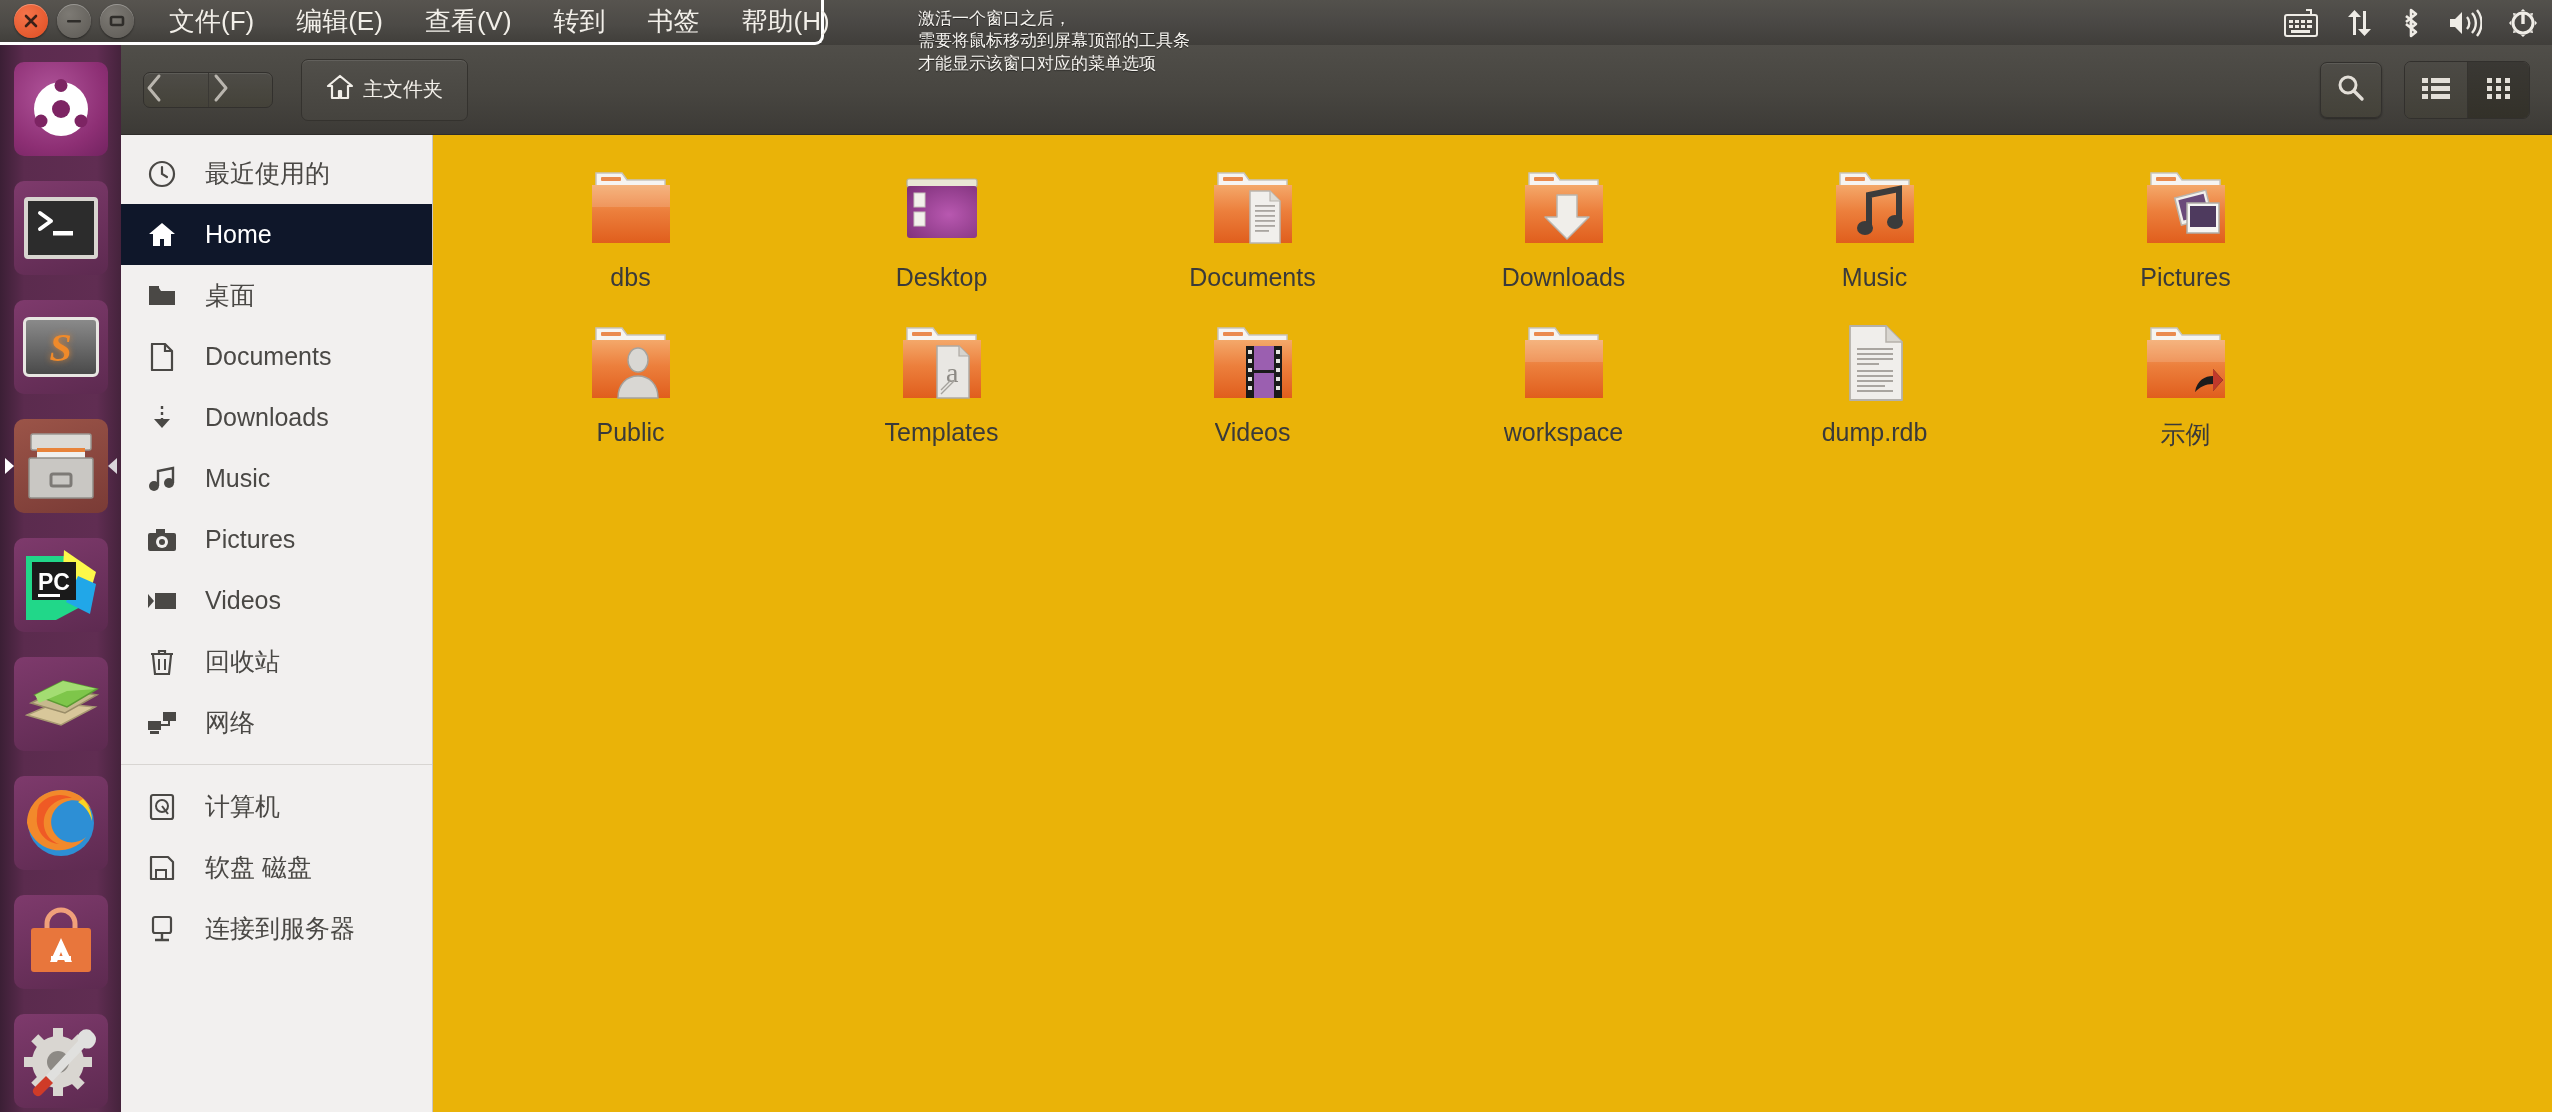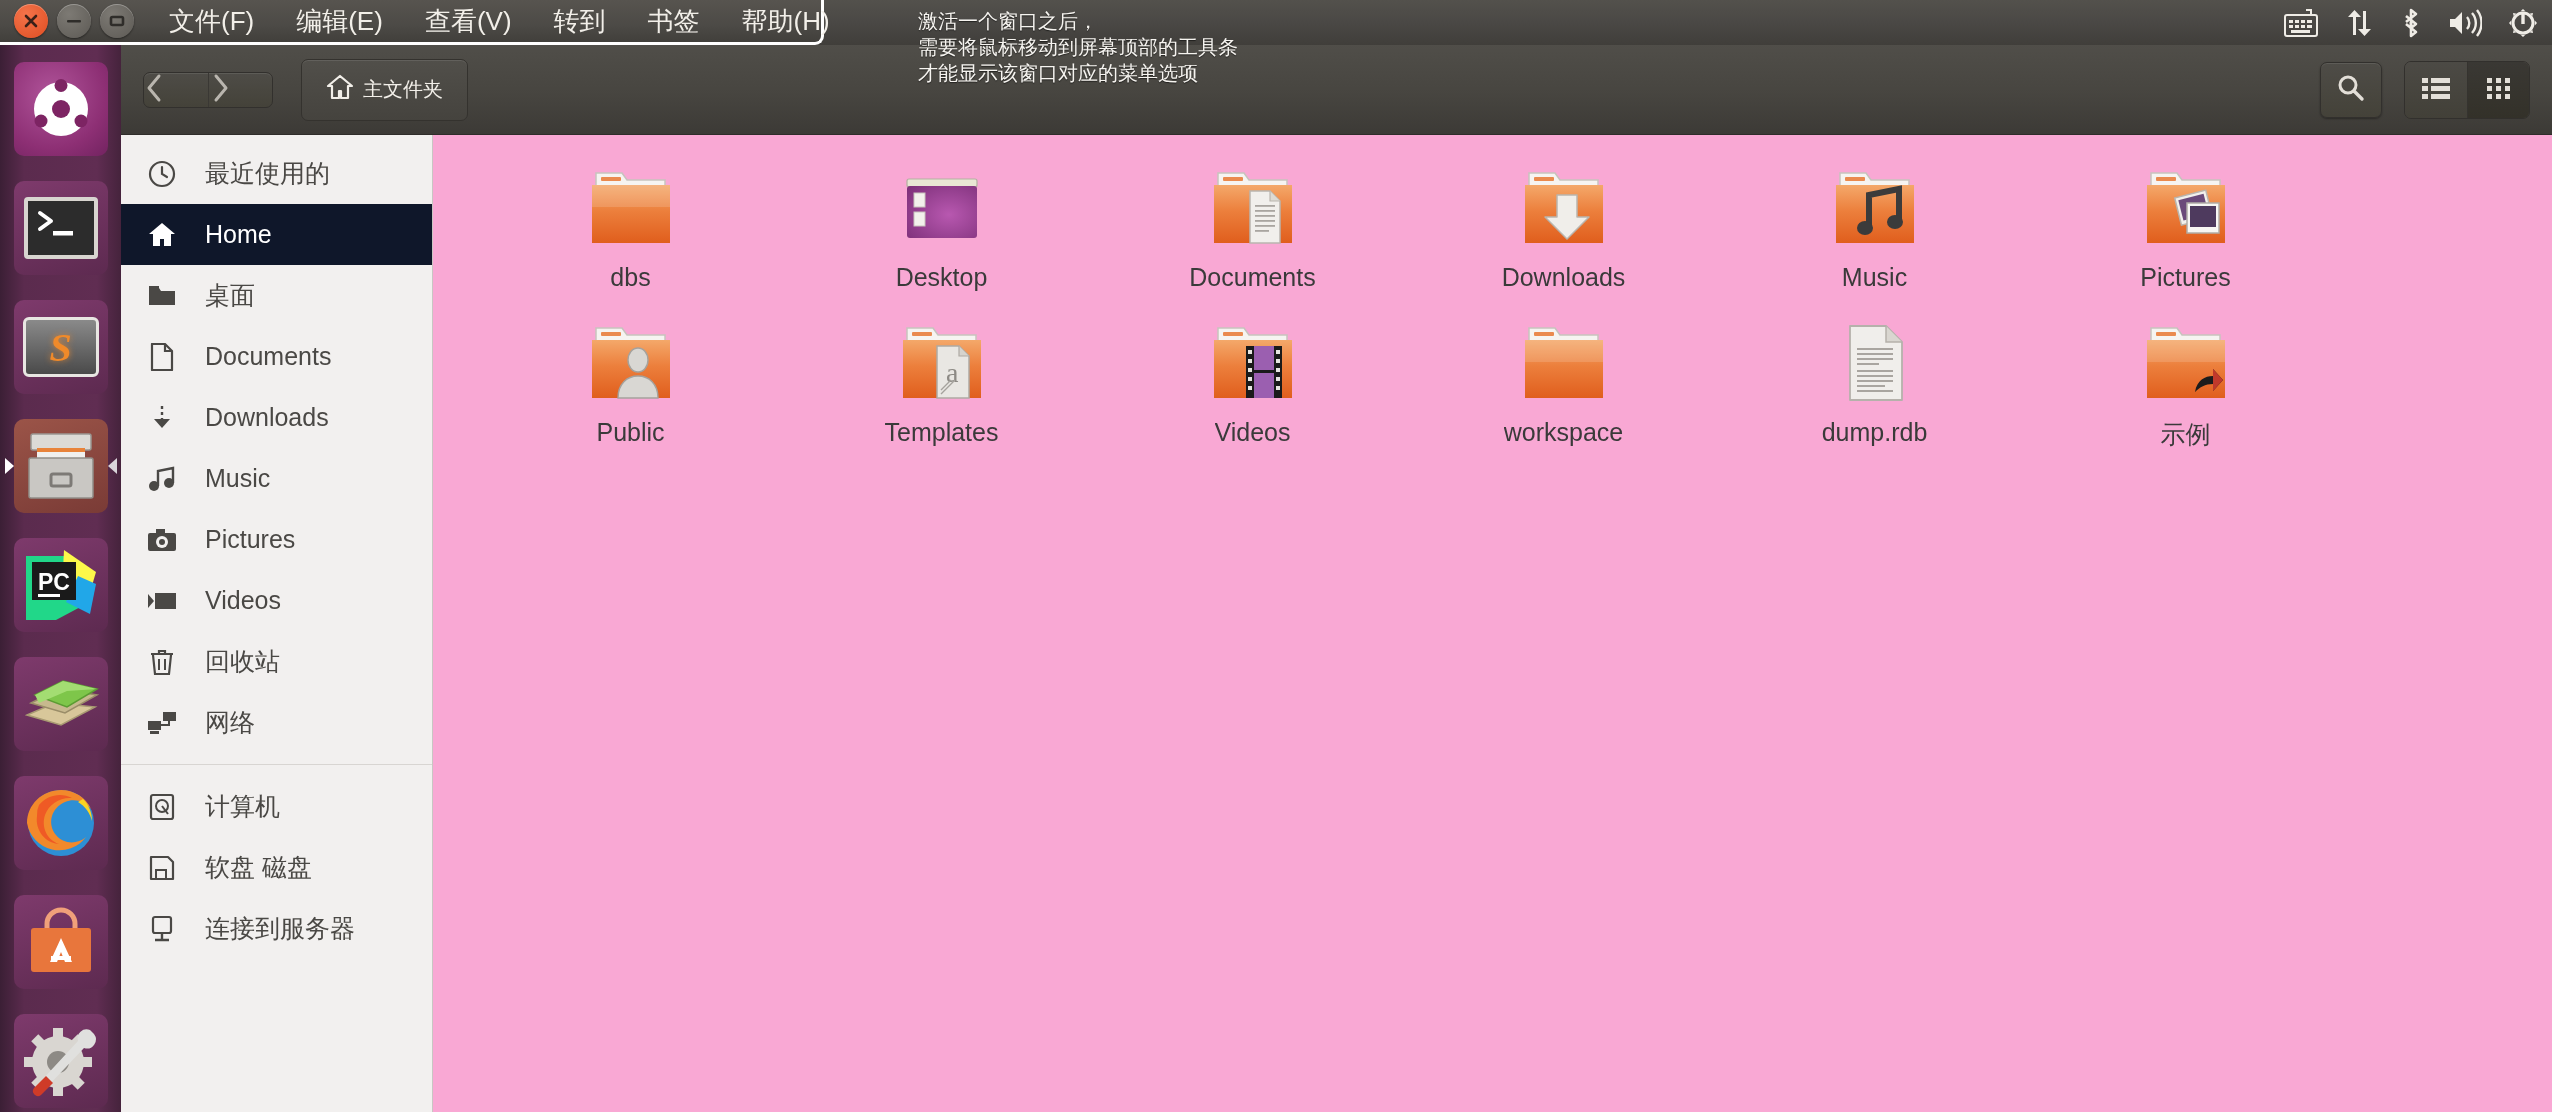"激活一个窗口之后，" #annotation { font-size: 20px -> 17px }
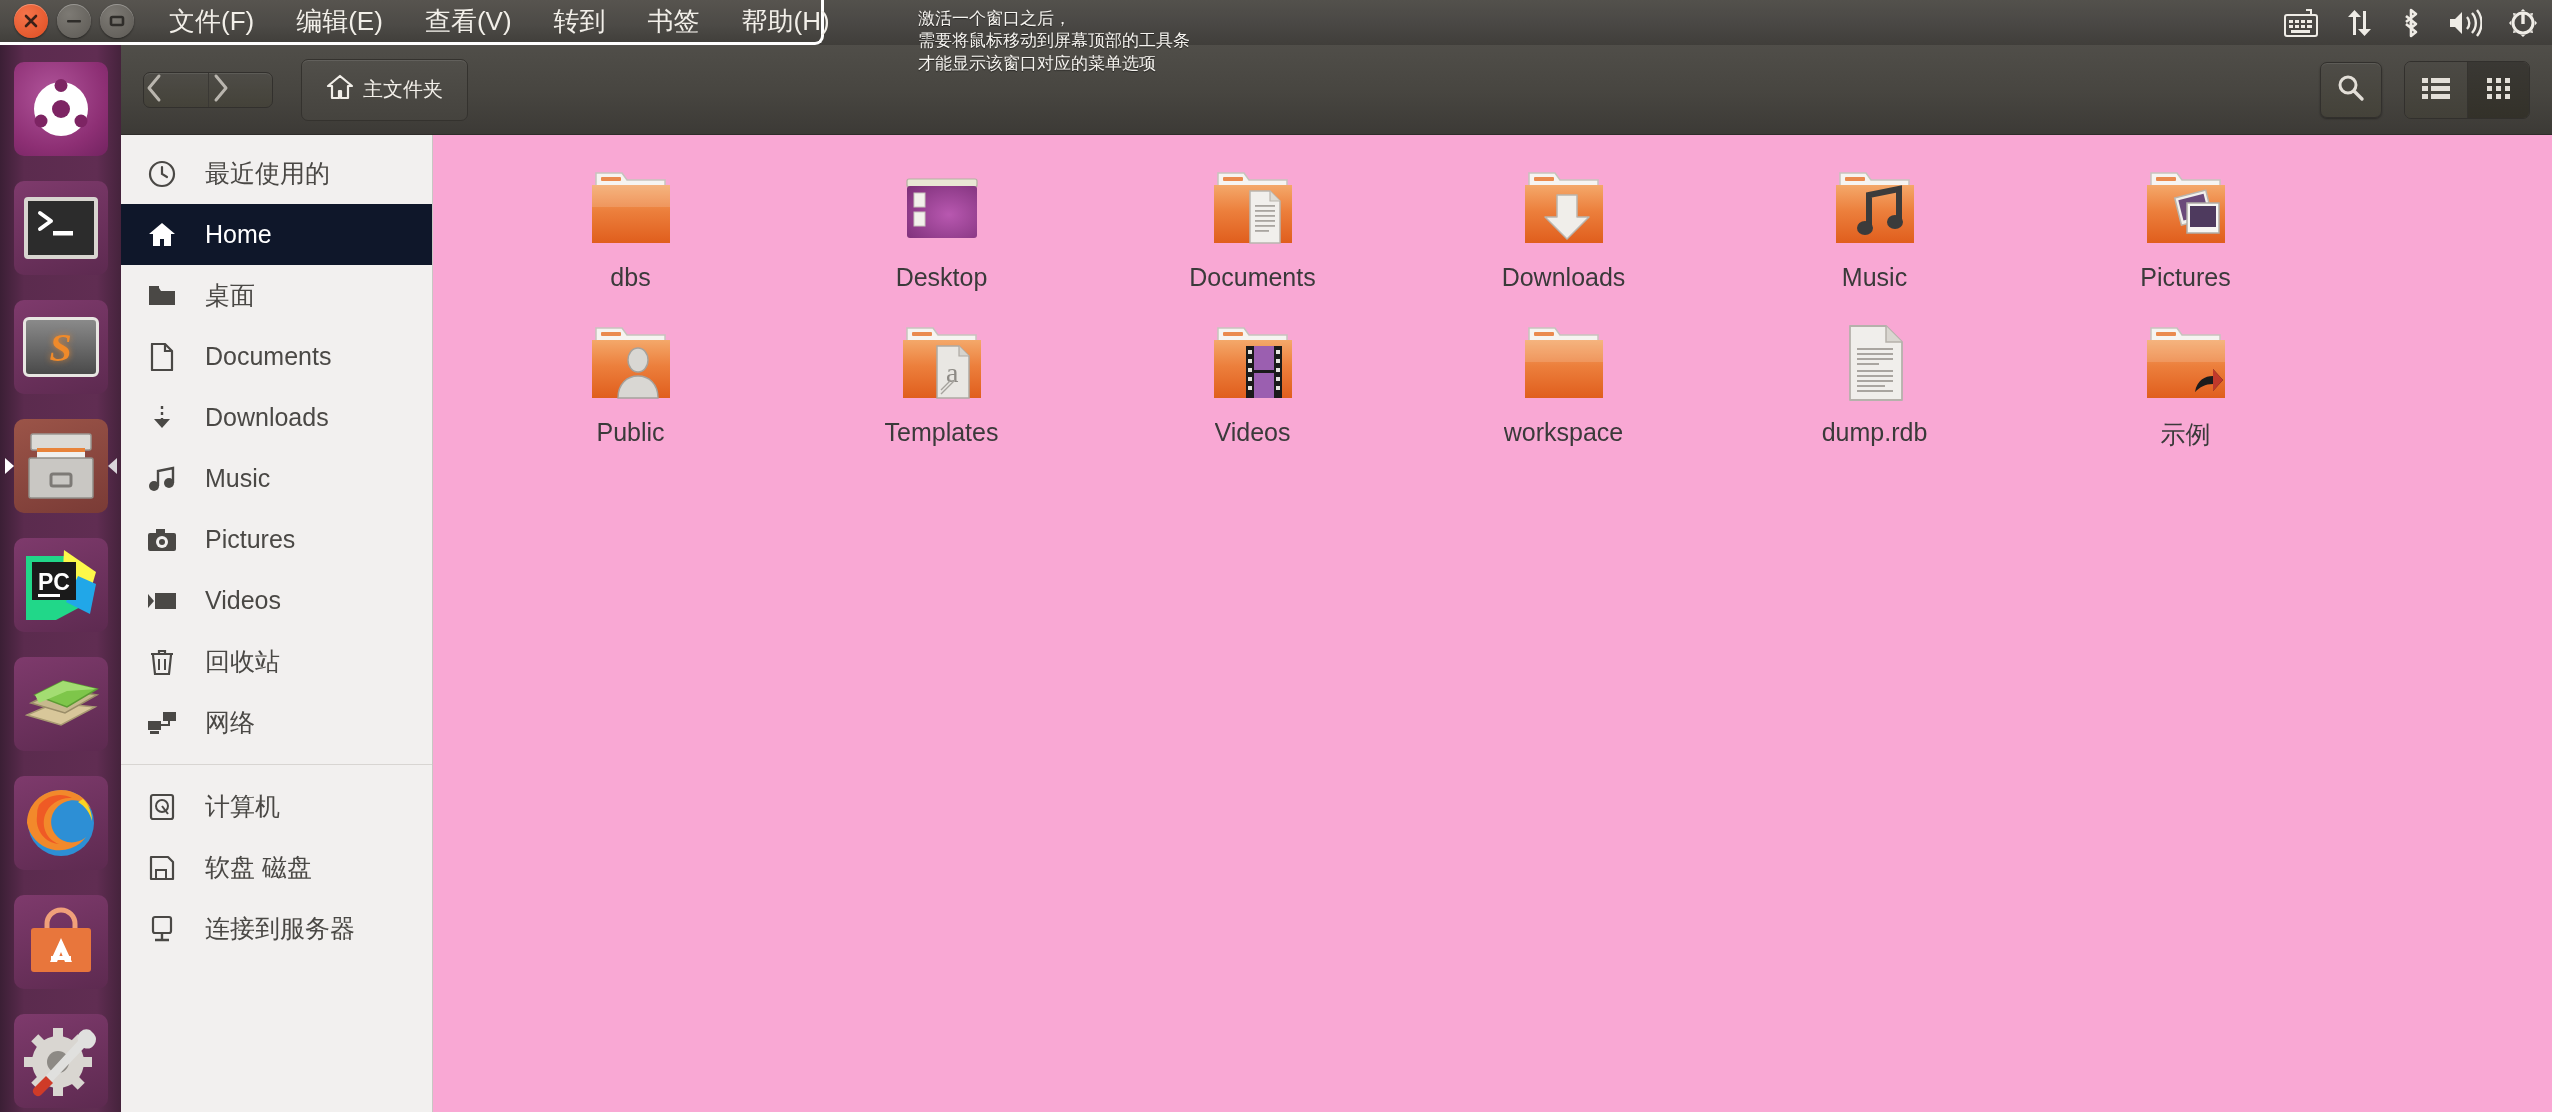"dbs" #content { background: #f9a8d4 -> #eab308 }
